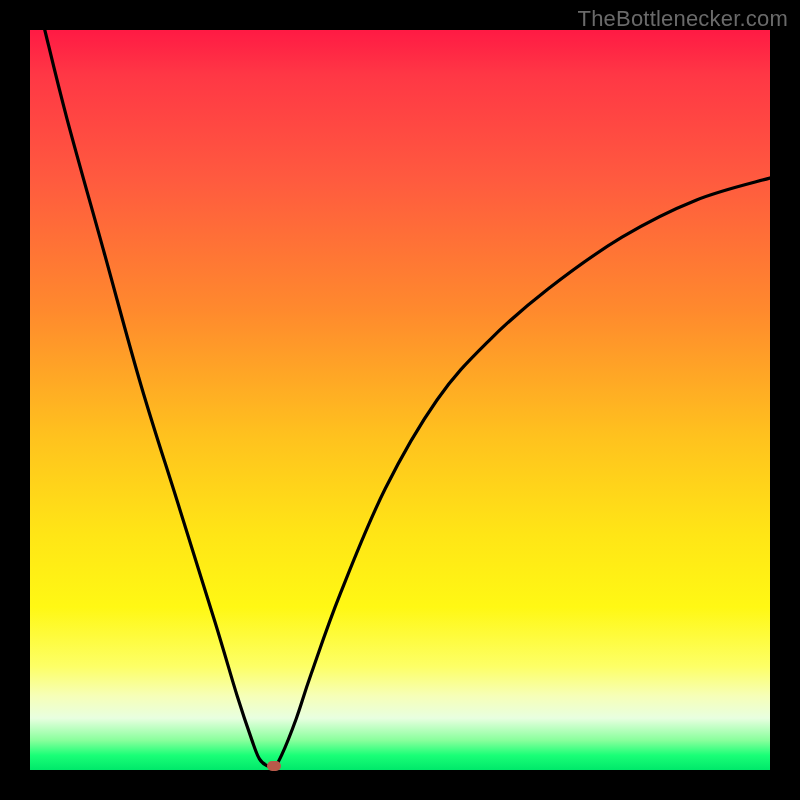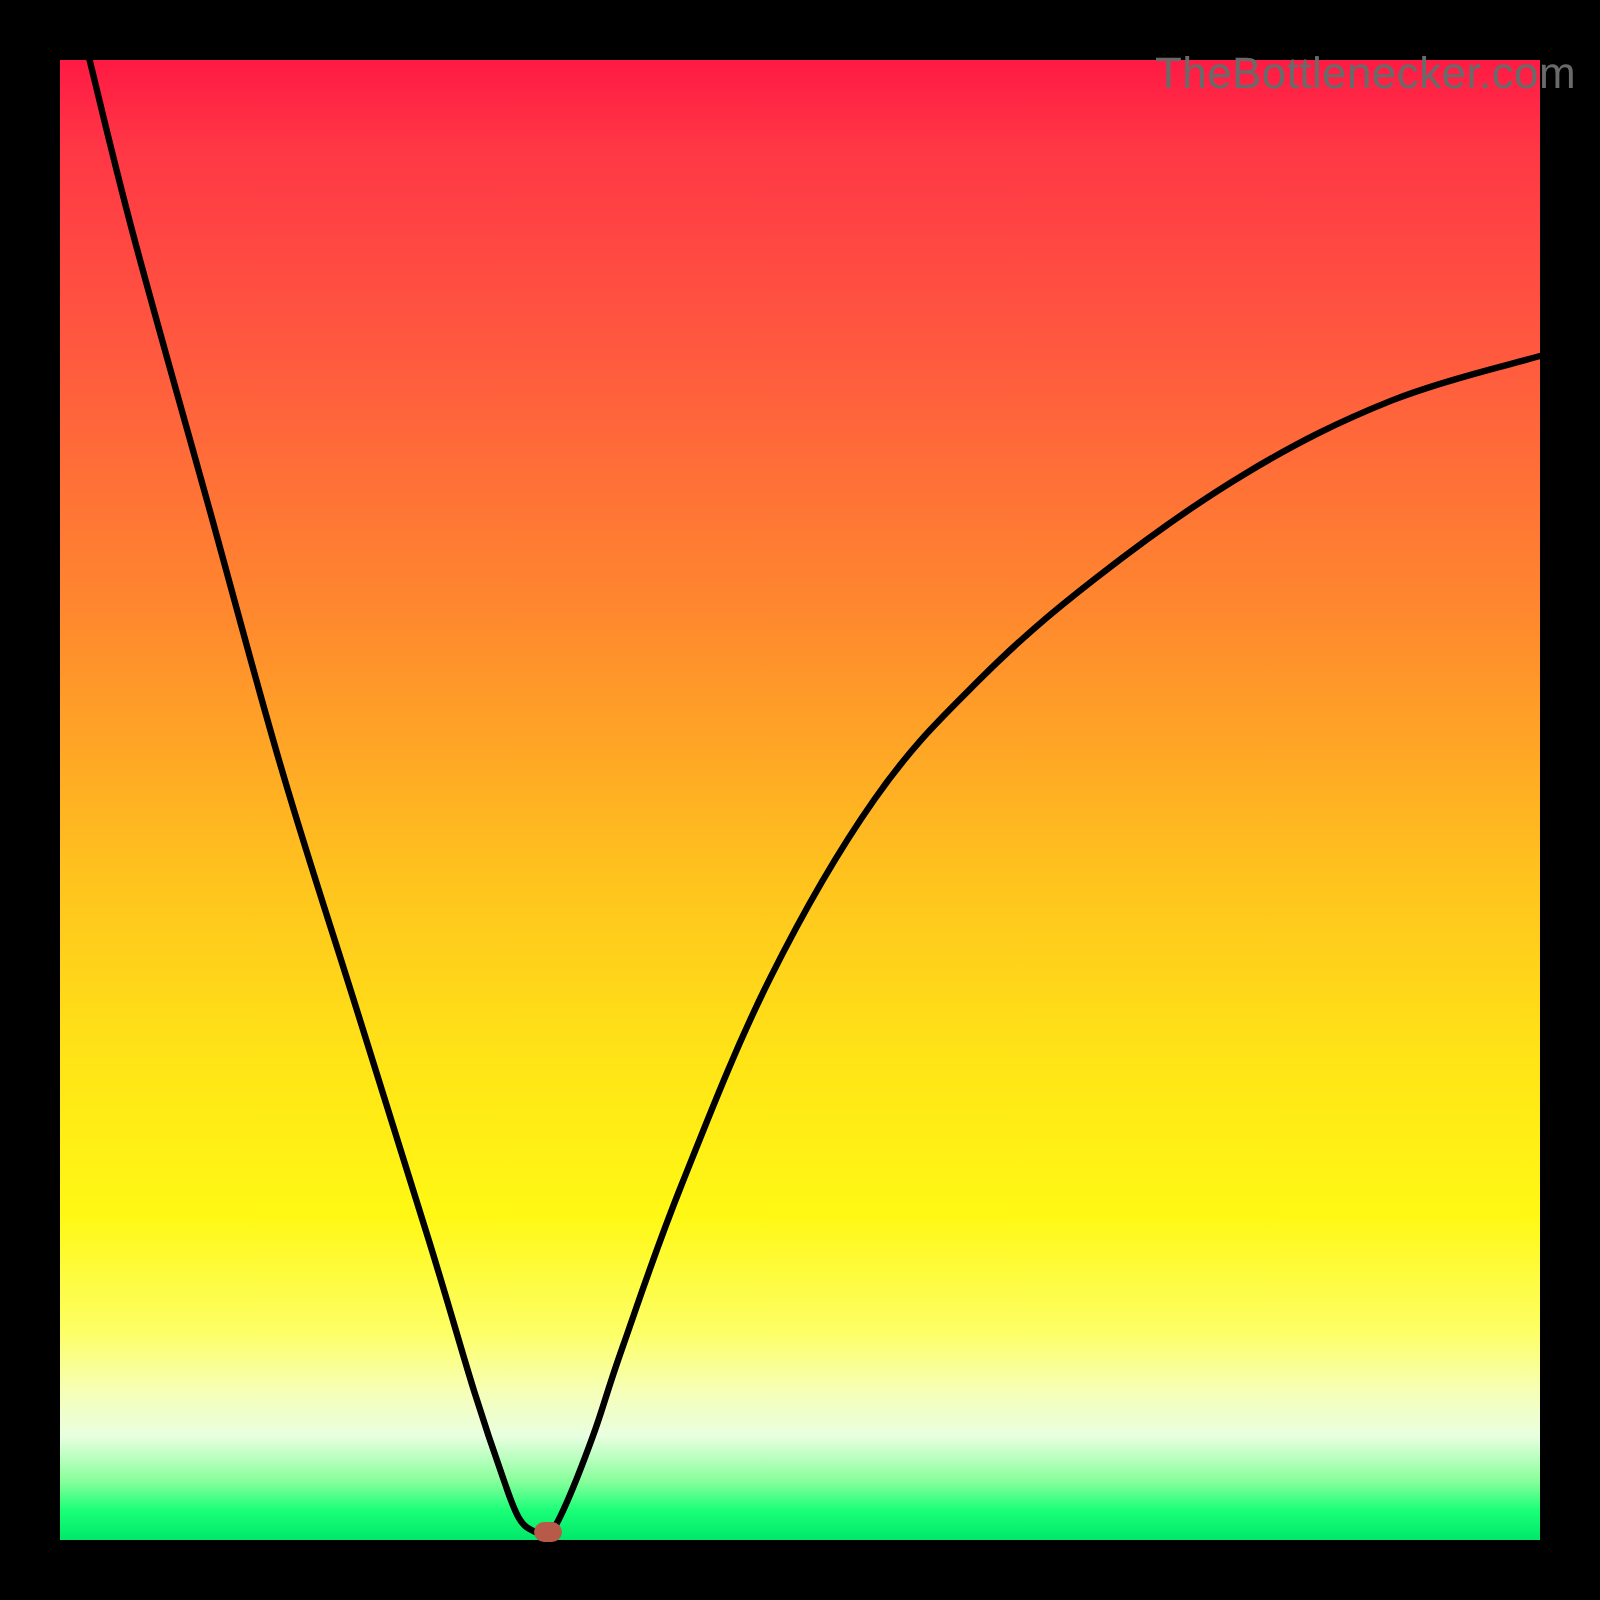"TheBottlenecker.com" .watermark { margin-top: 18px -> none }
